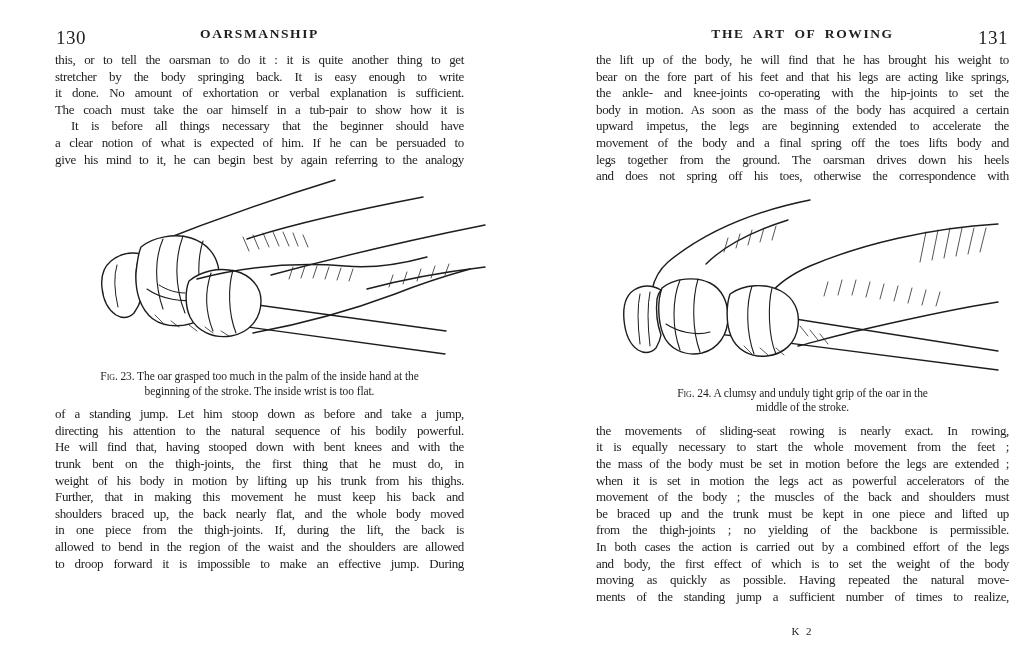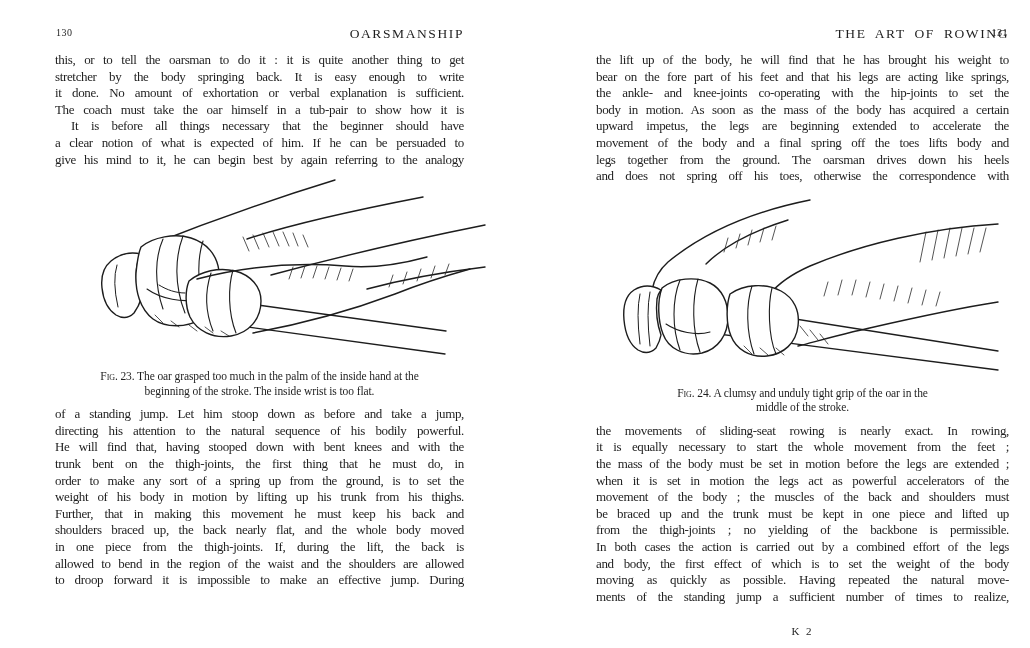"130" .folio { font-size: 10px -> 19px }
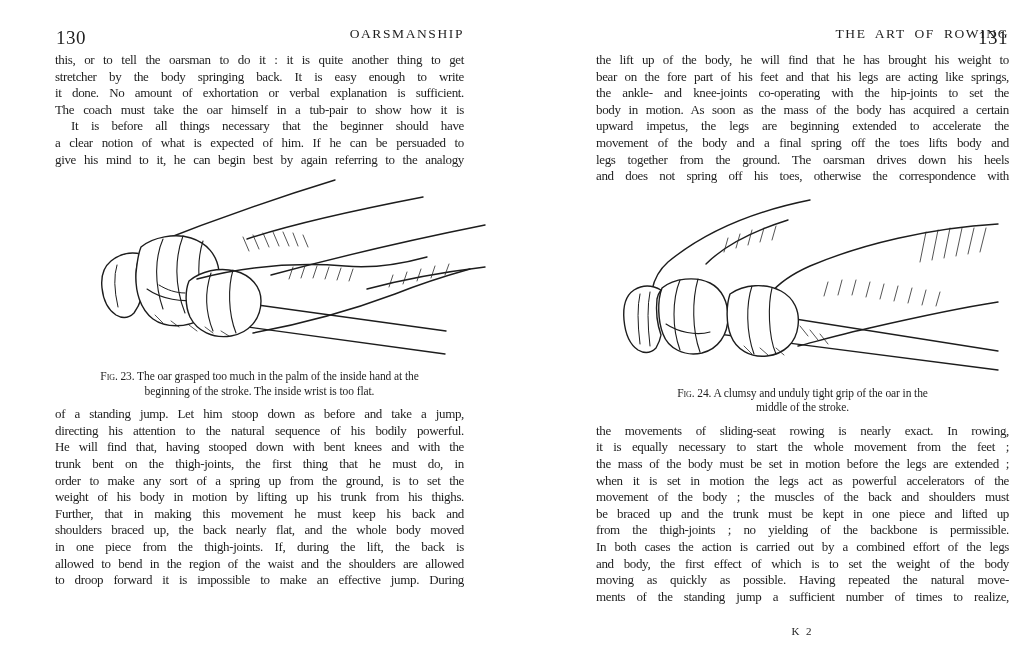"OARSMANSHIP" .head-title { font-weight: normal -> bold; text-align: right -> center }
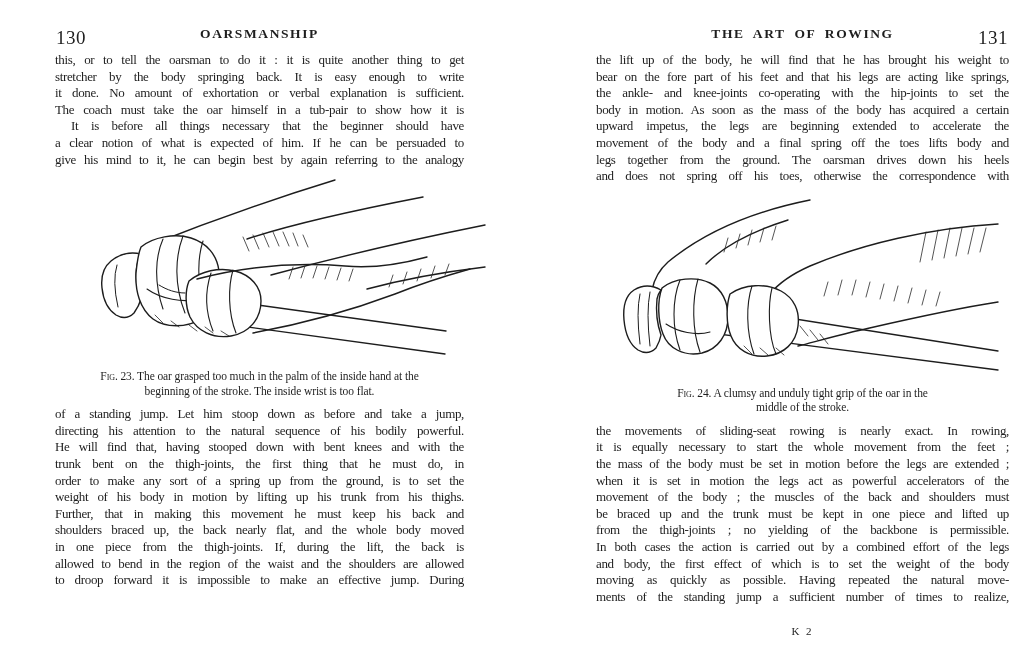"order to make any sort" div.line { html: <div>order to make any sort of a spring up from the ground, is to set the</div> -> none }
